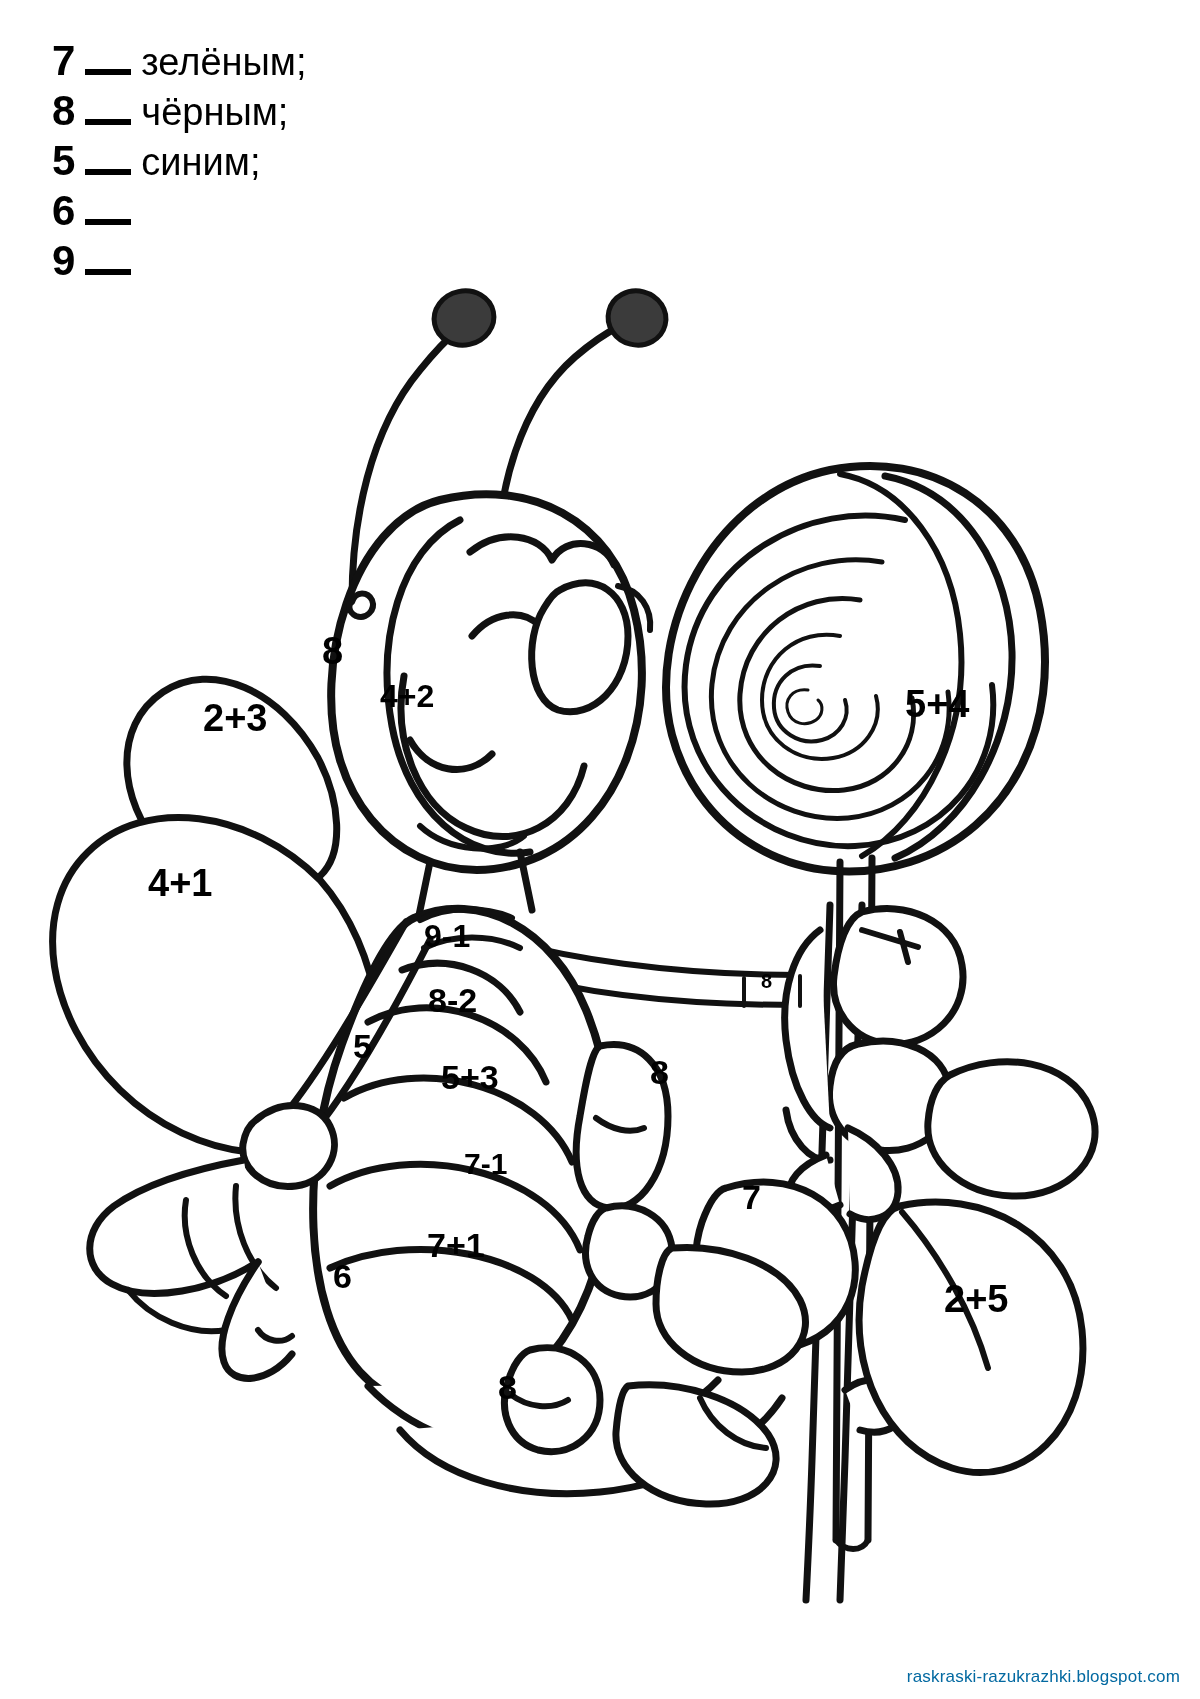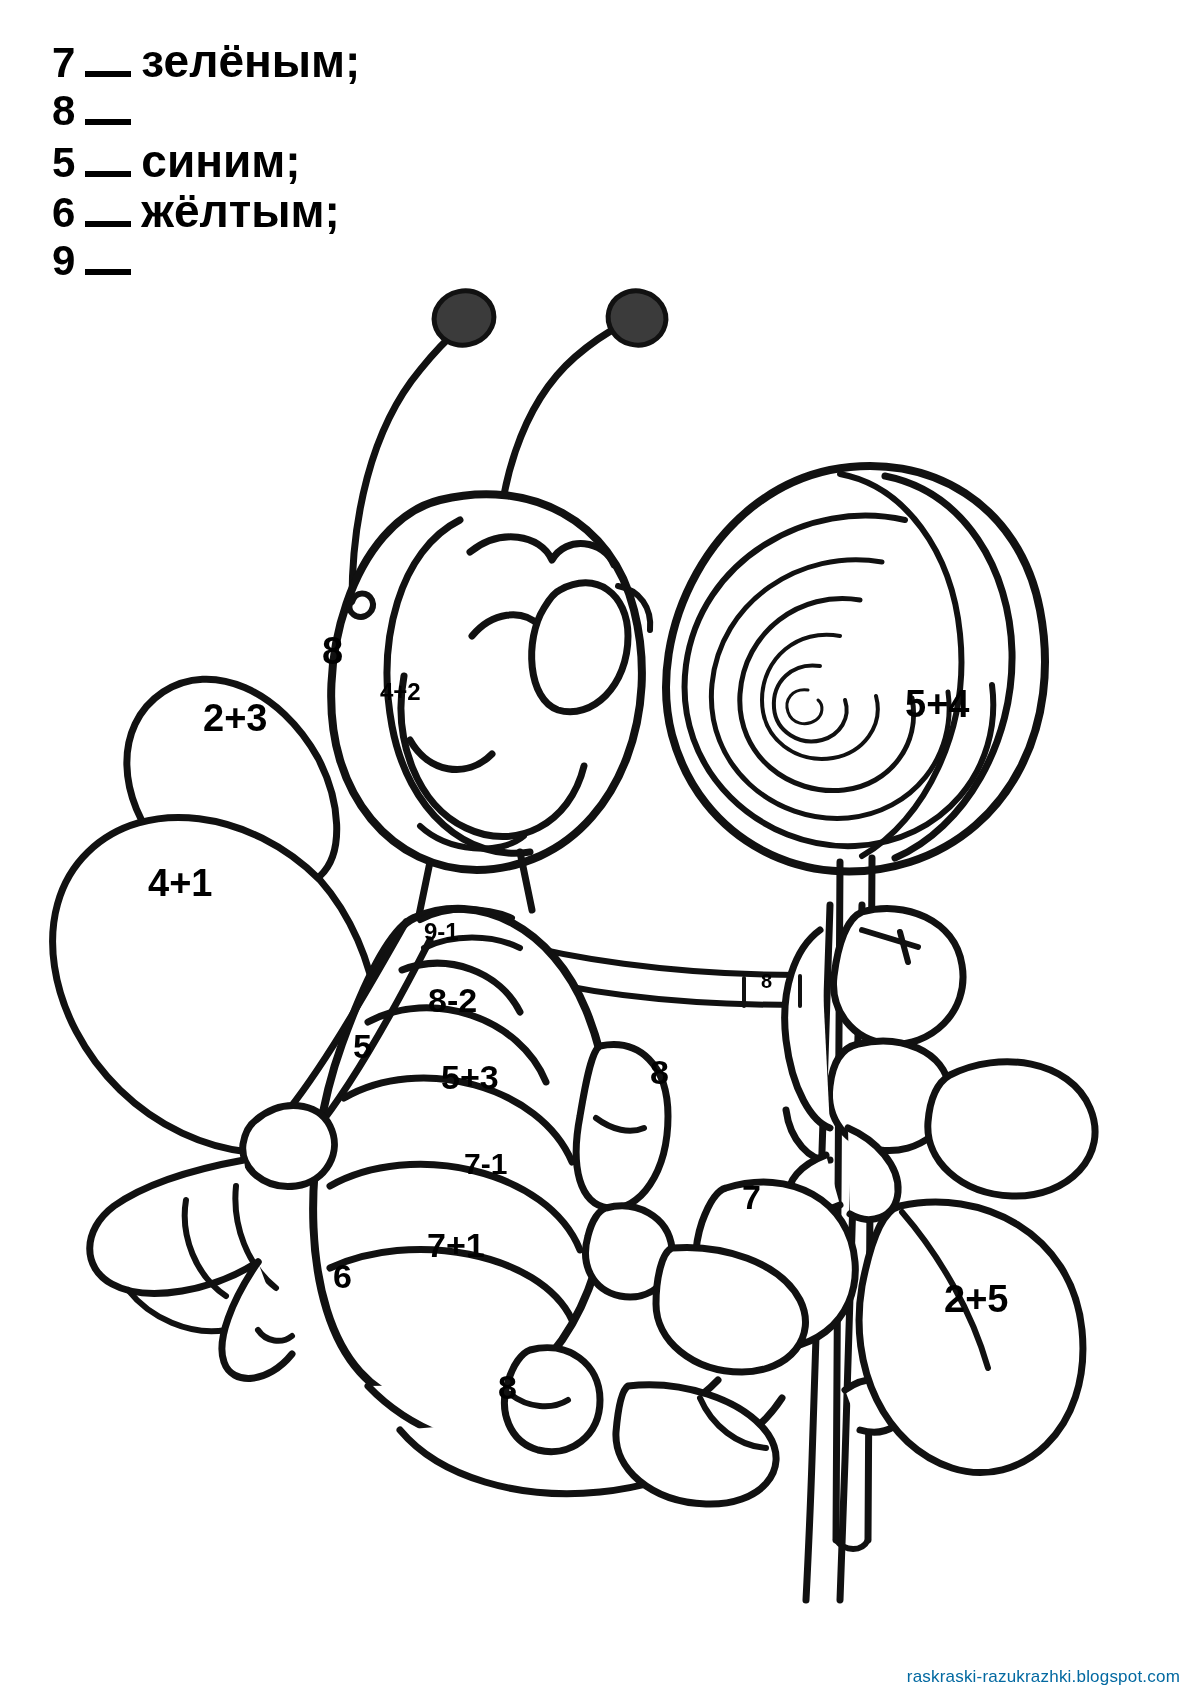"зелёным;" .legend-word { font-size: 46px -> 38px; font-weight: bold -> normal }
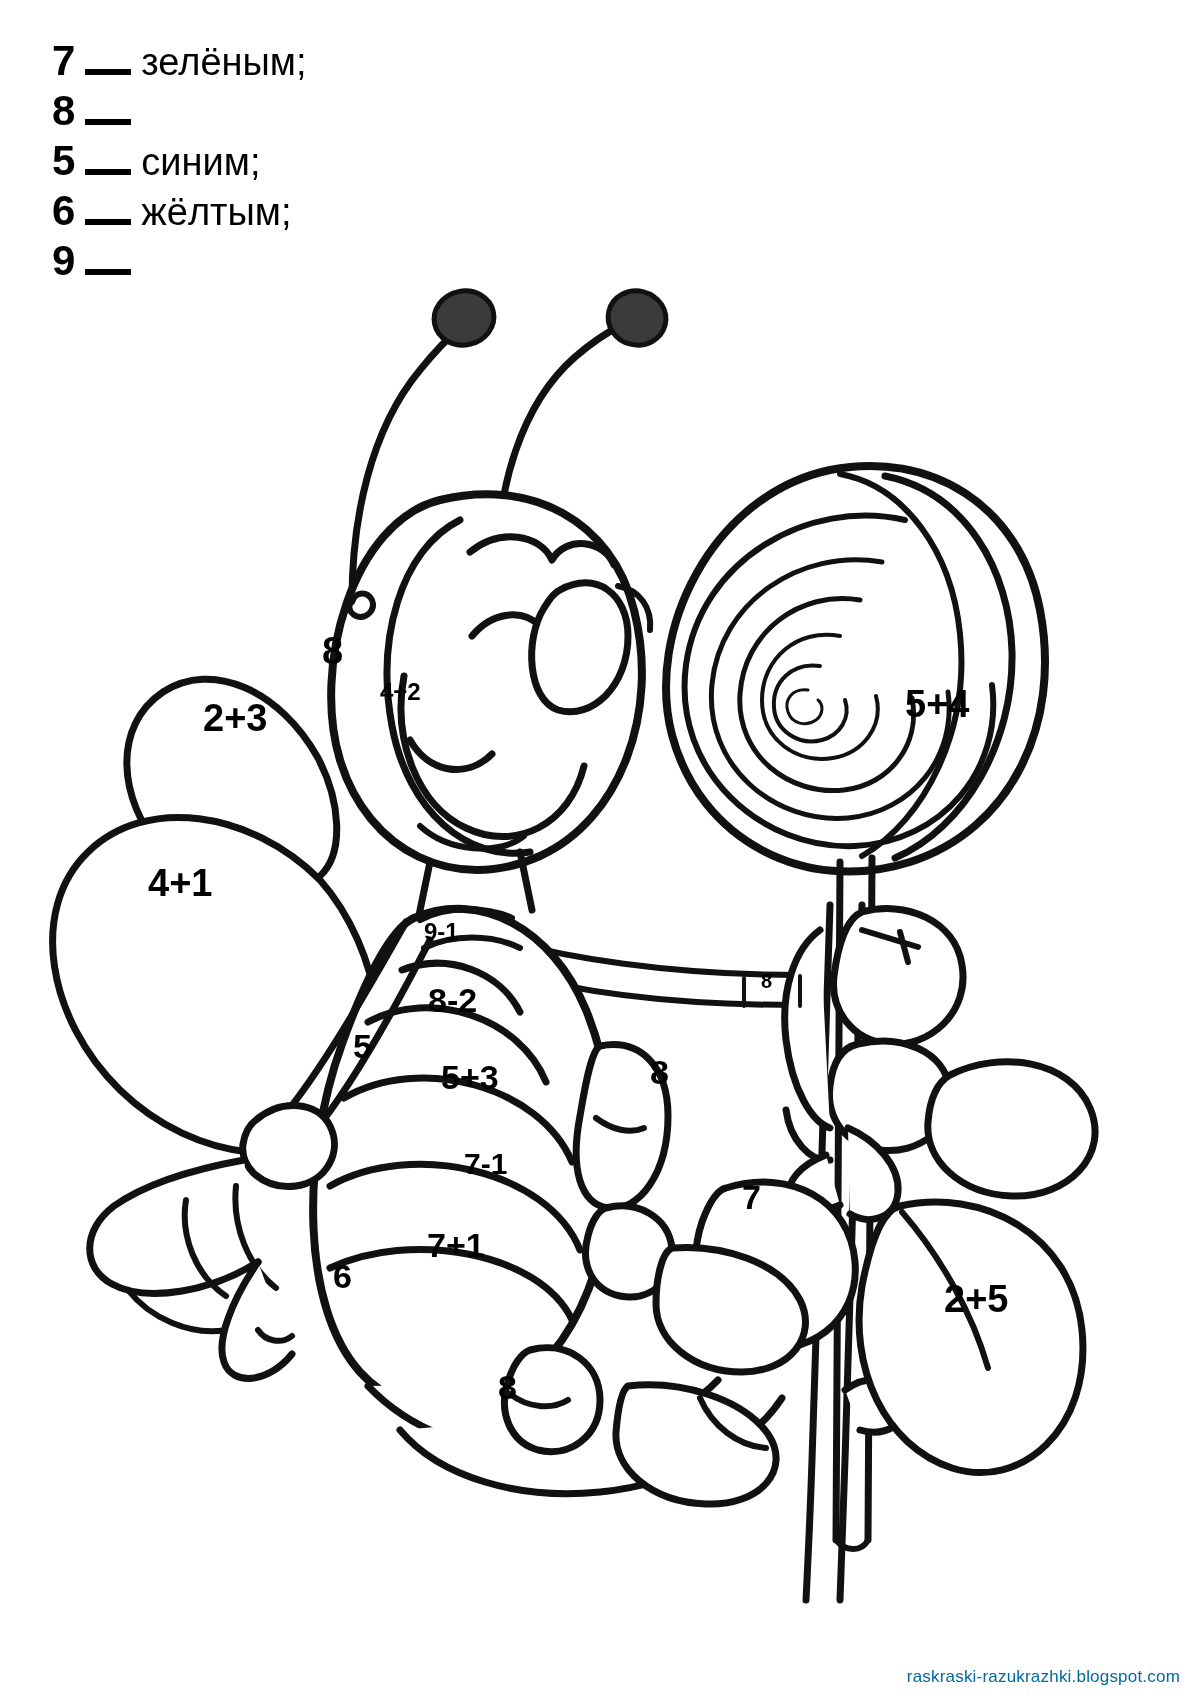"чёрным;" span.legend-word { html: none -> <span>чёрным;</span> }
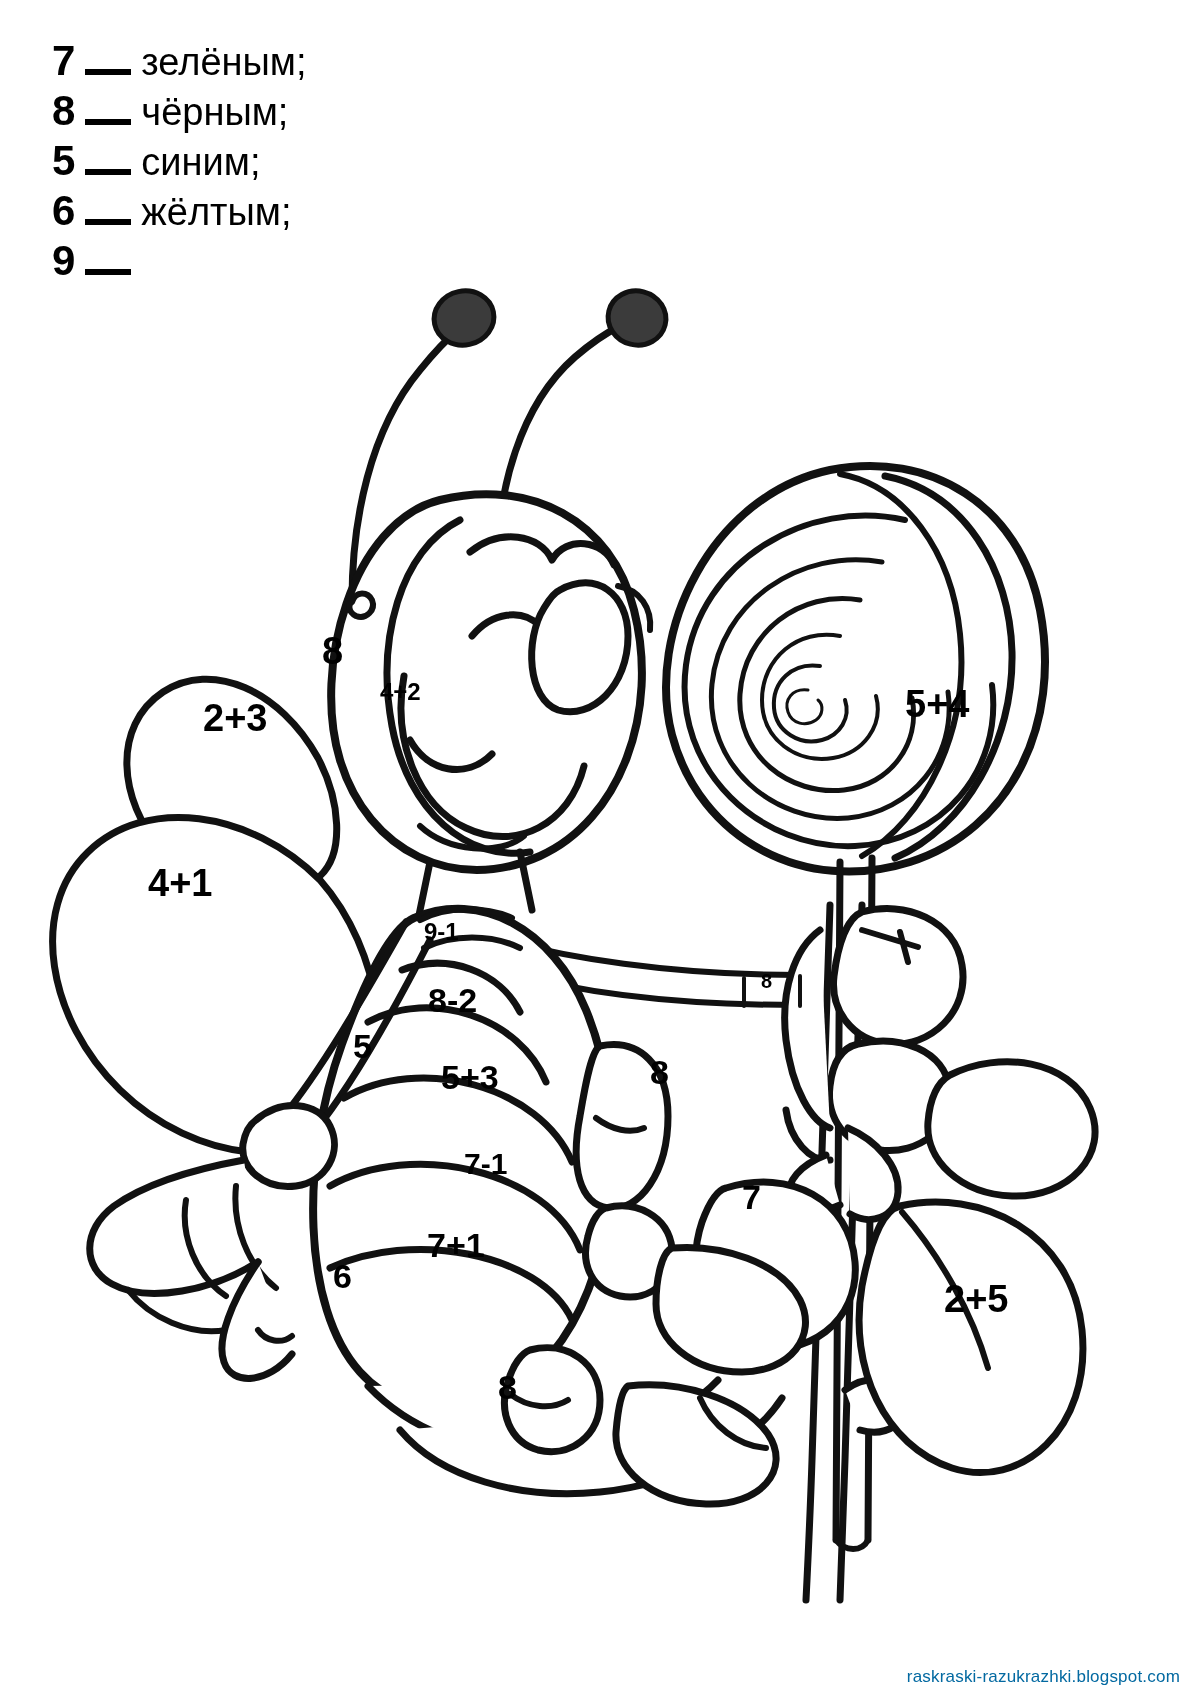"жёлтым;" span.legend-word { html: <span>жёлтым;</span> -> none }
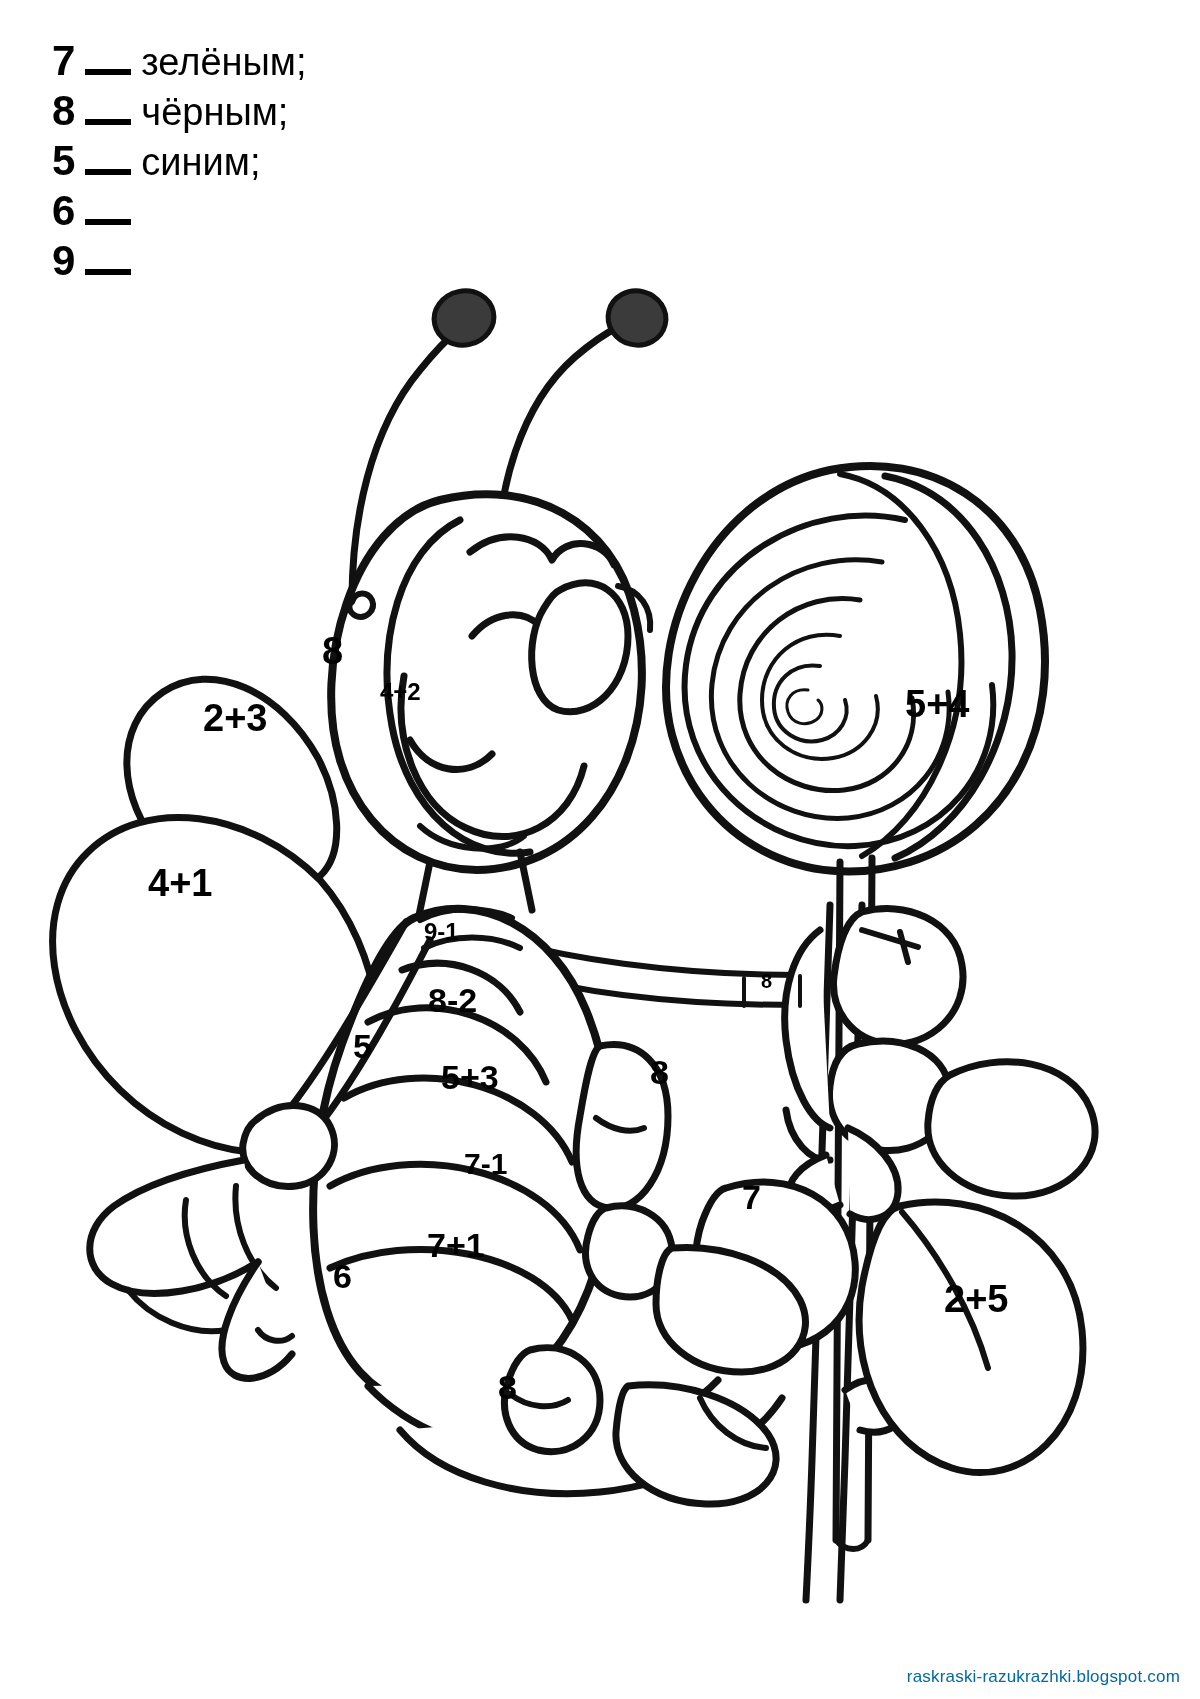"4+2" .sz-sm { font-size: 24px -> 32px }
